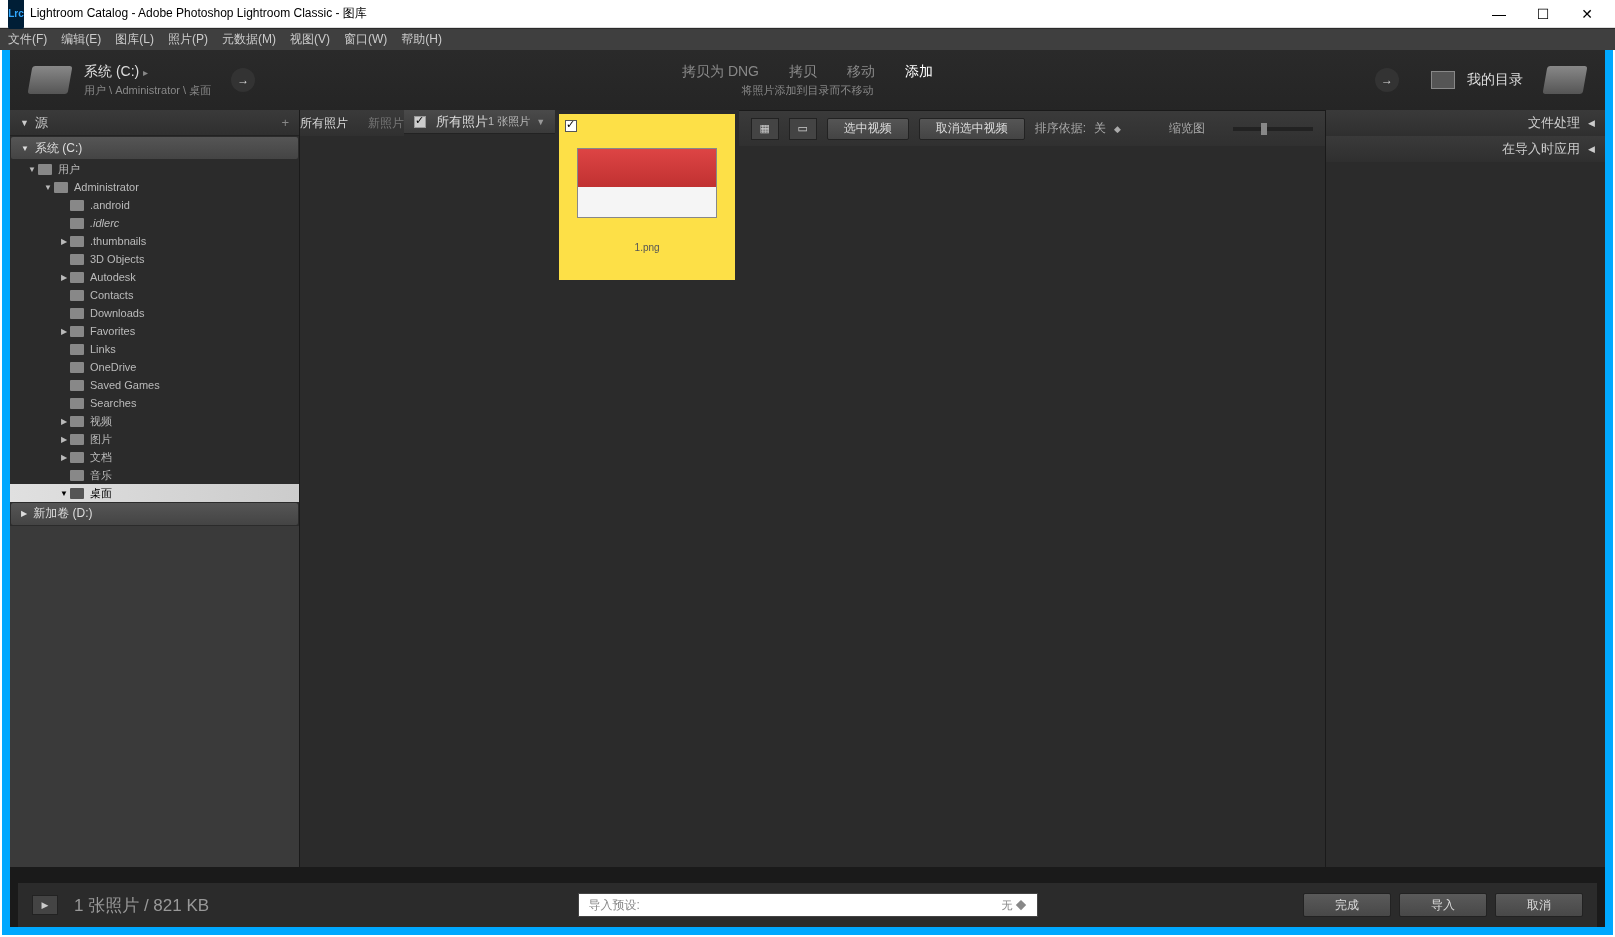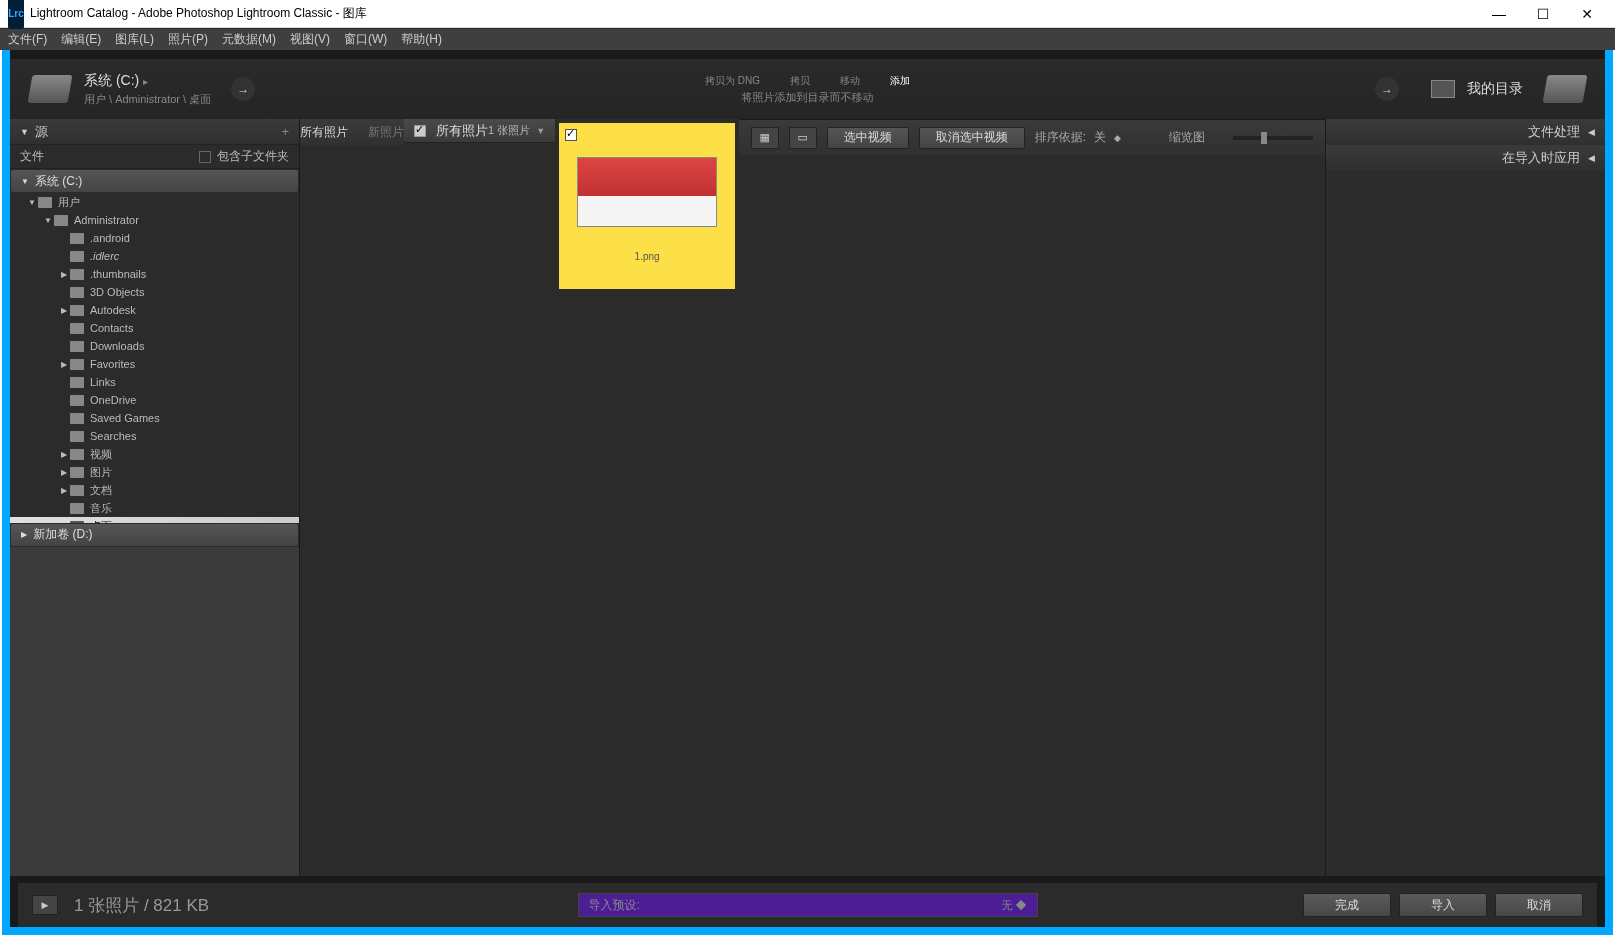"系统 (C:) ▸" .top-header { margin-top: 9px -> none }
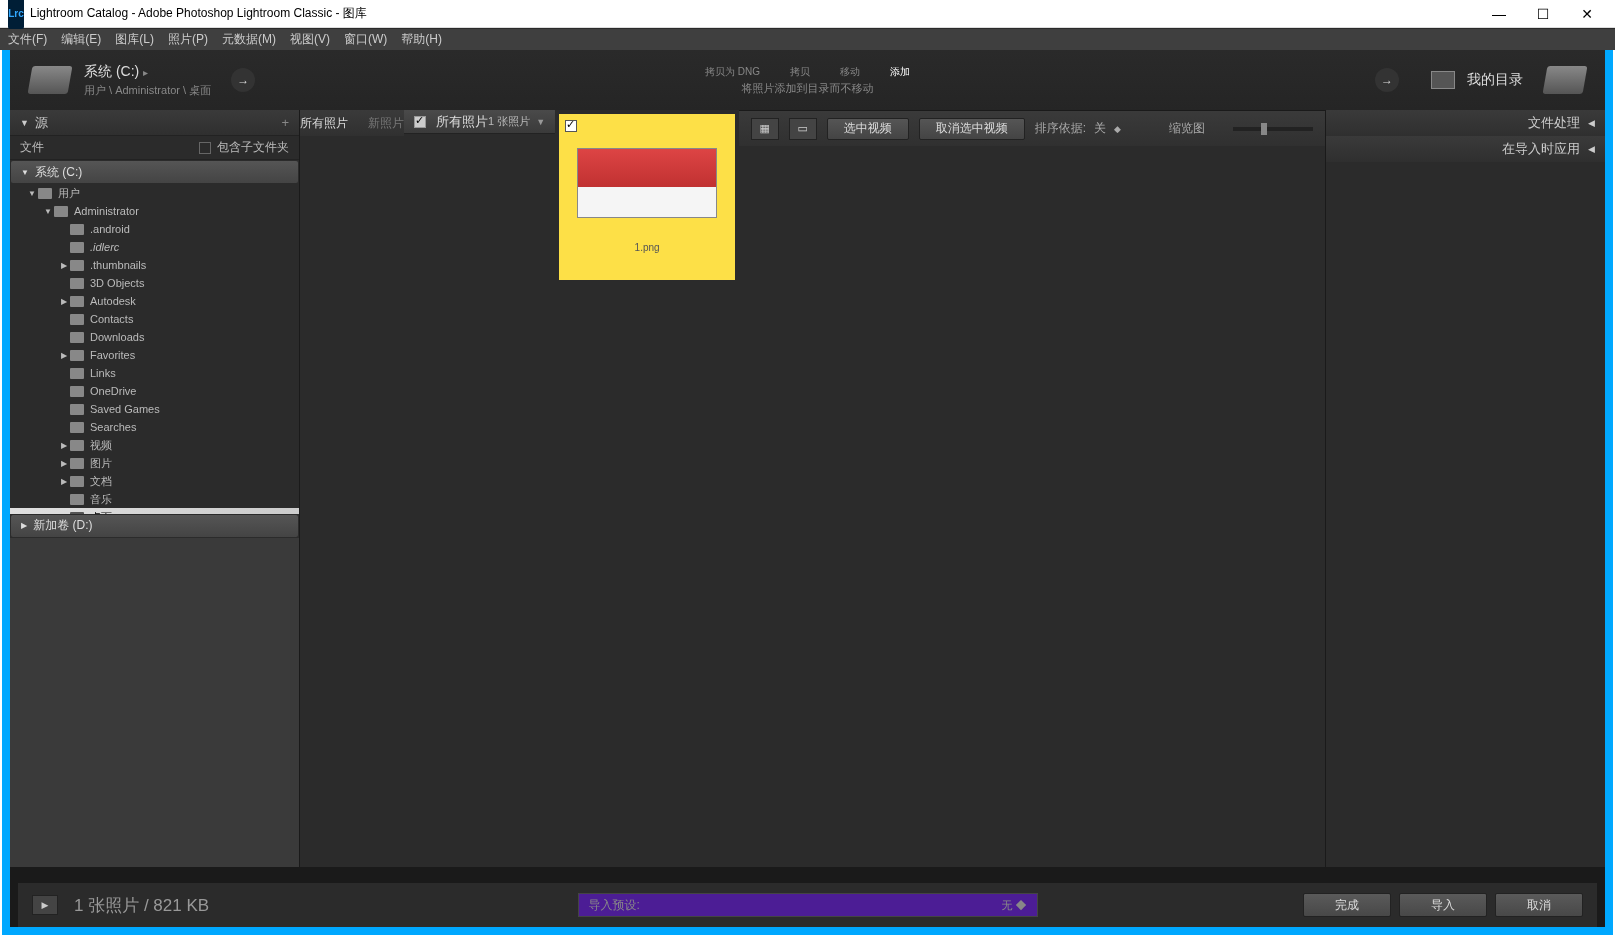"拷贝为 DNG" .modes-row { font-size: 10px -> 14px }
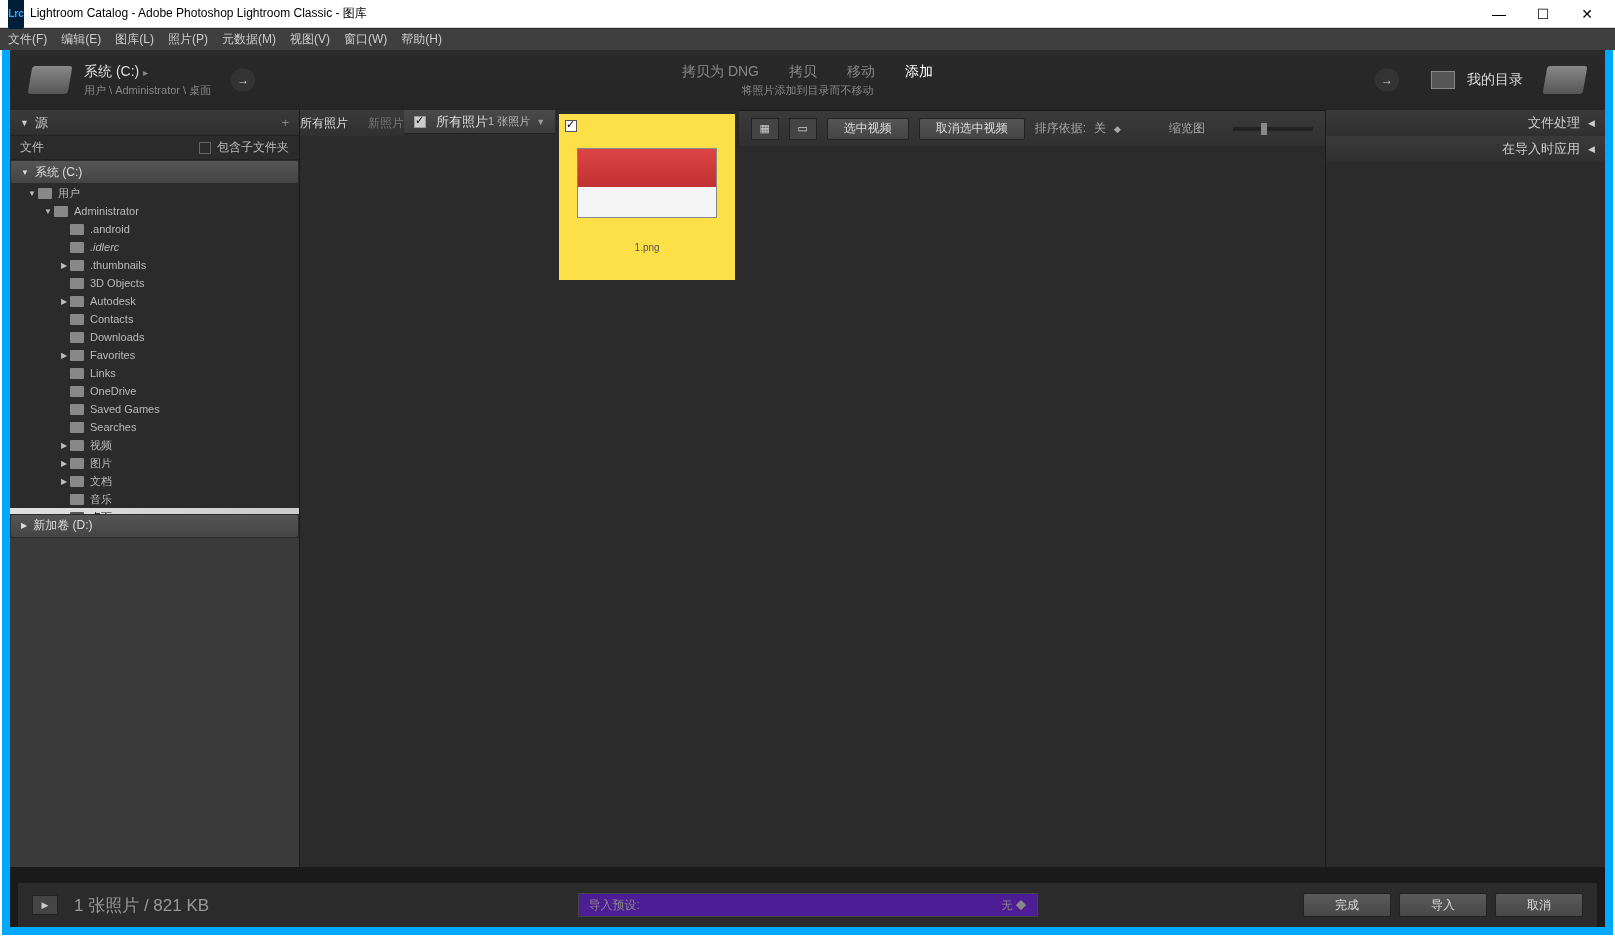"文件" div.file-row { html: <div> <span>文件</span> <div></div> <span>包含子文件夹</span> </div> -> none }
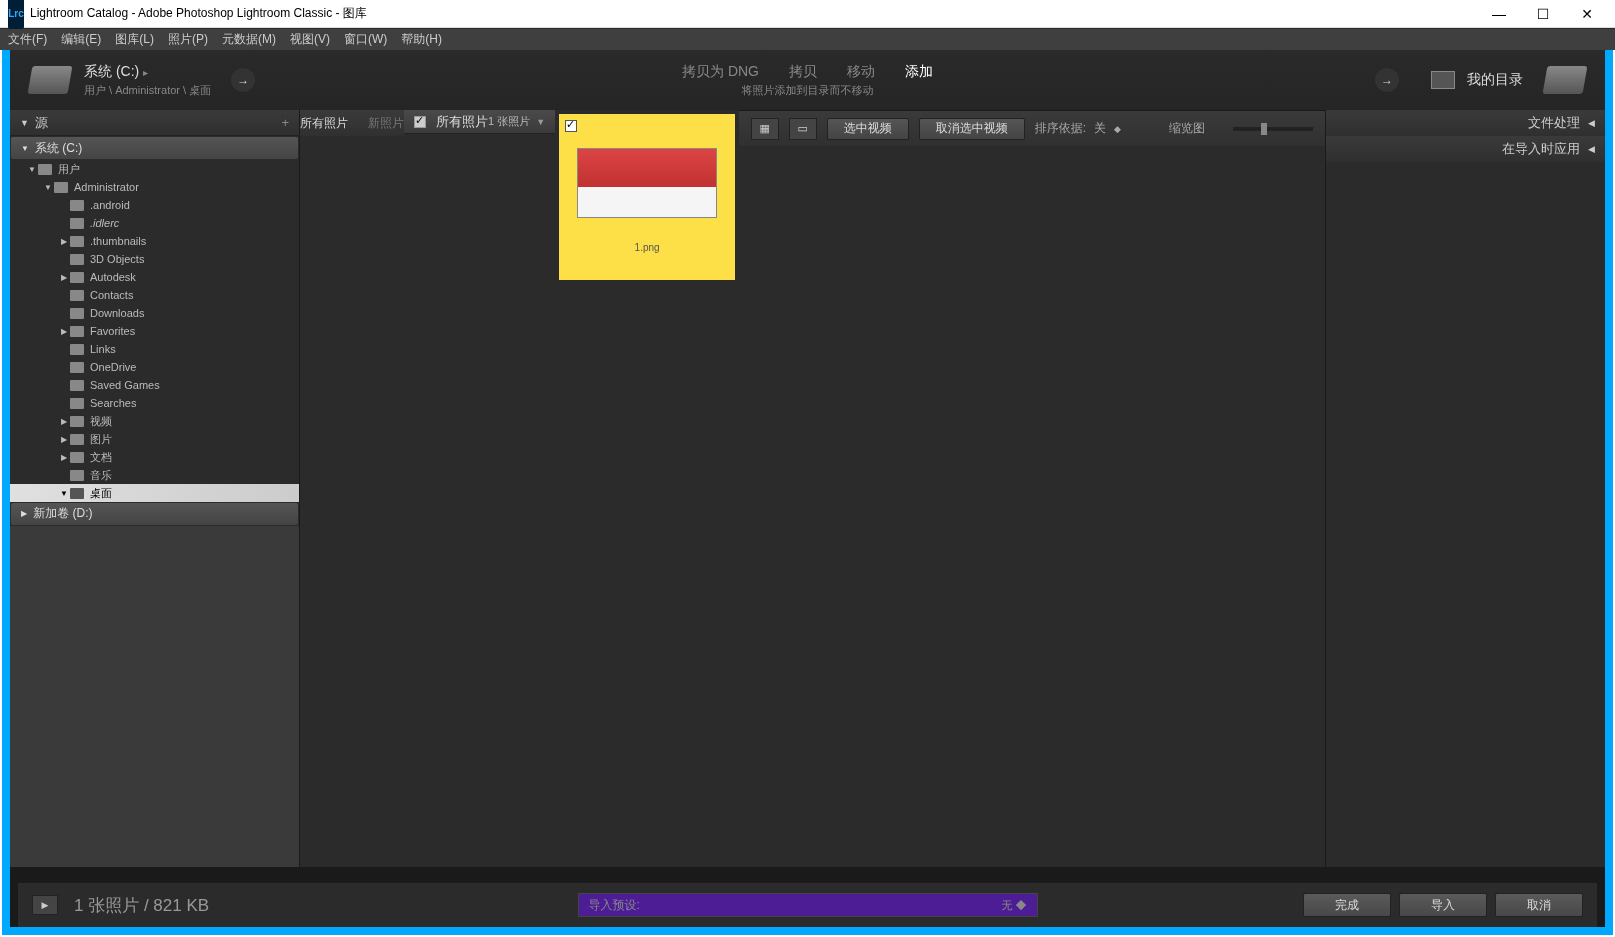"导入预设:" .preset-box { background: #4c1d95 -> #ffffff }
